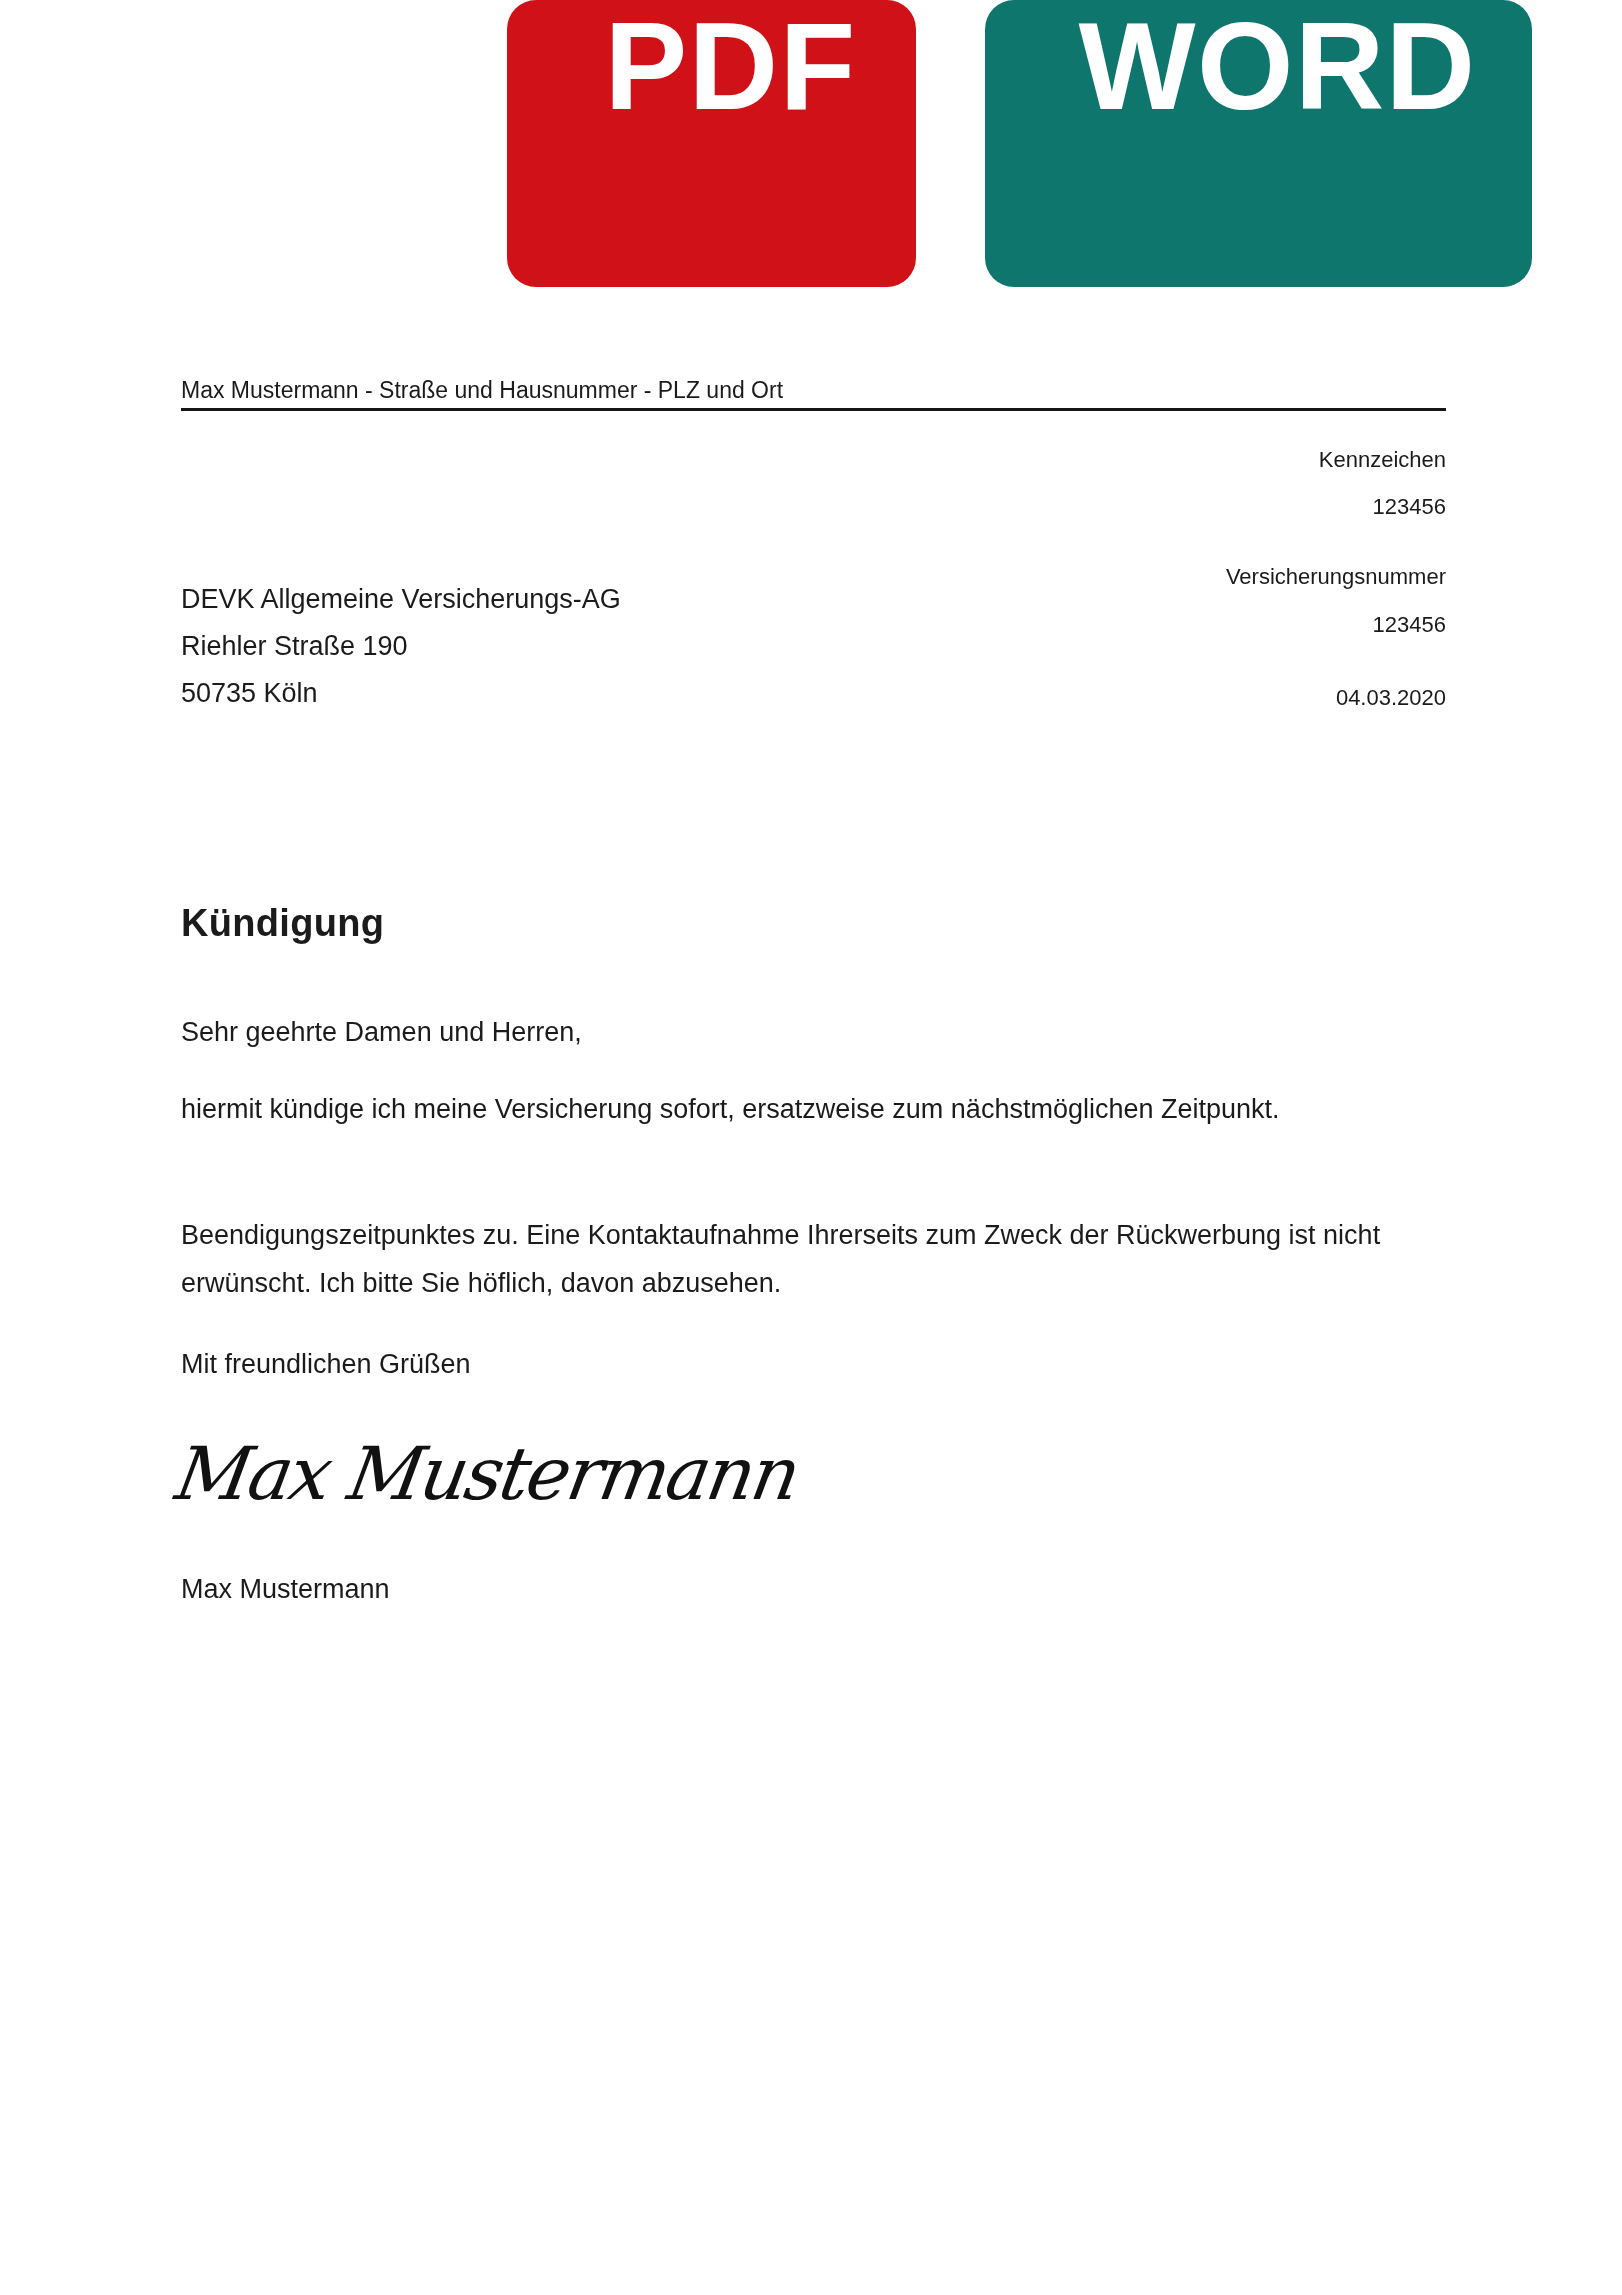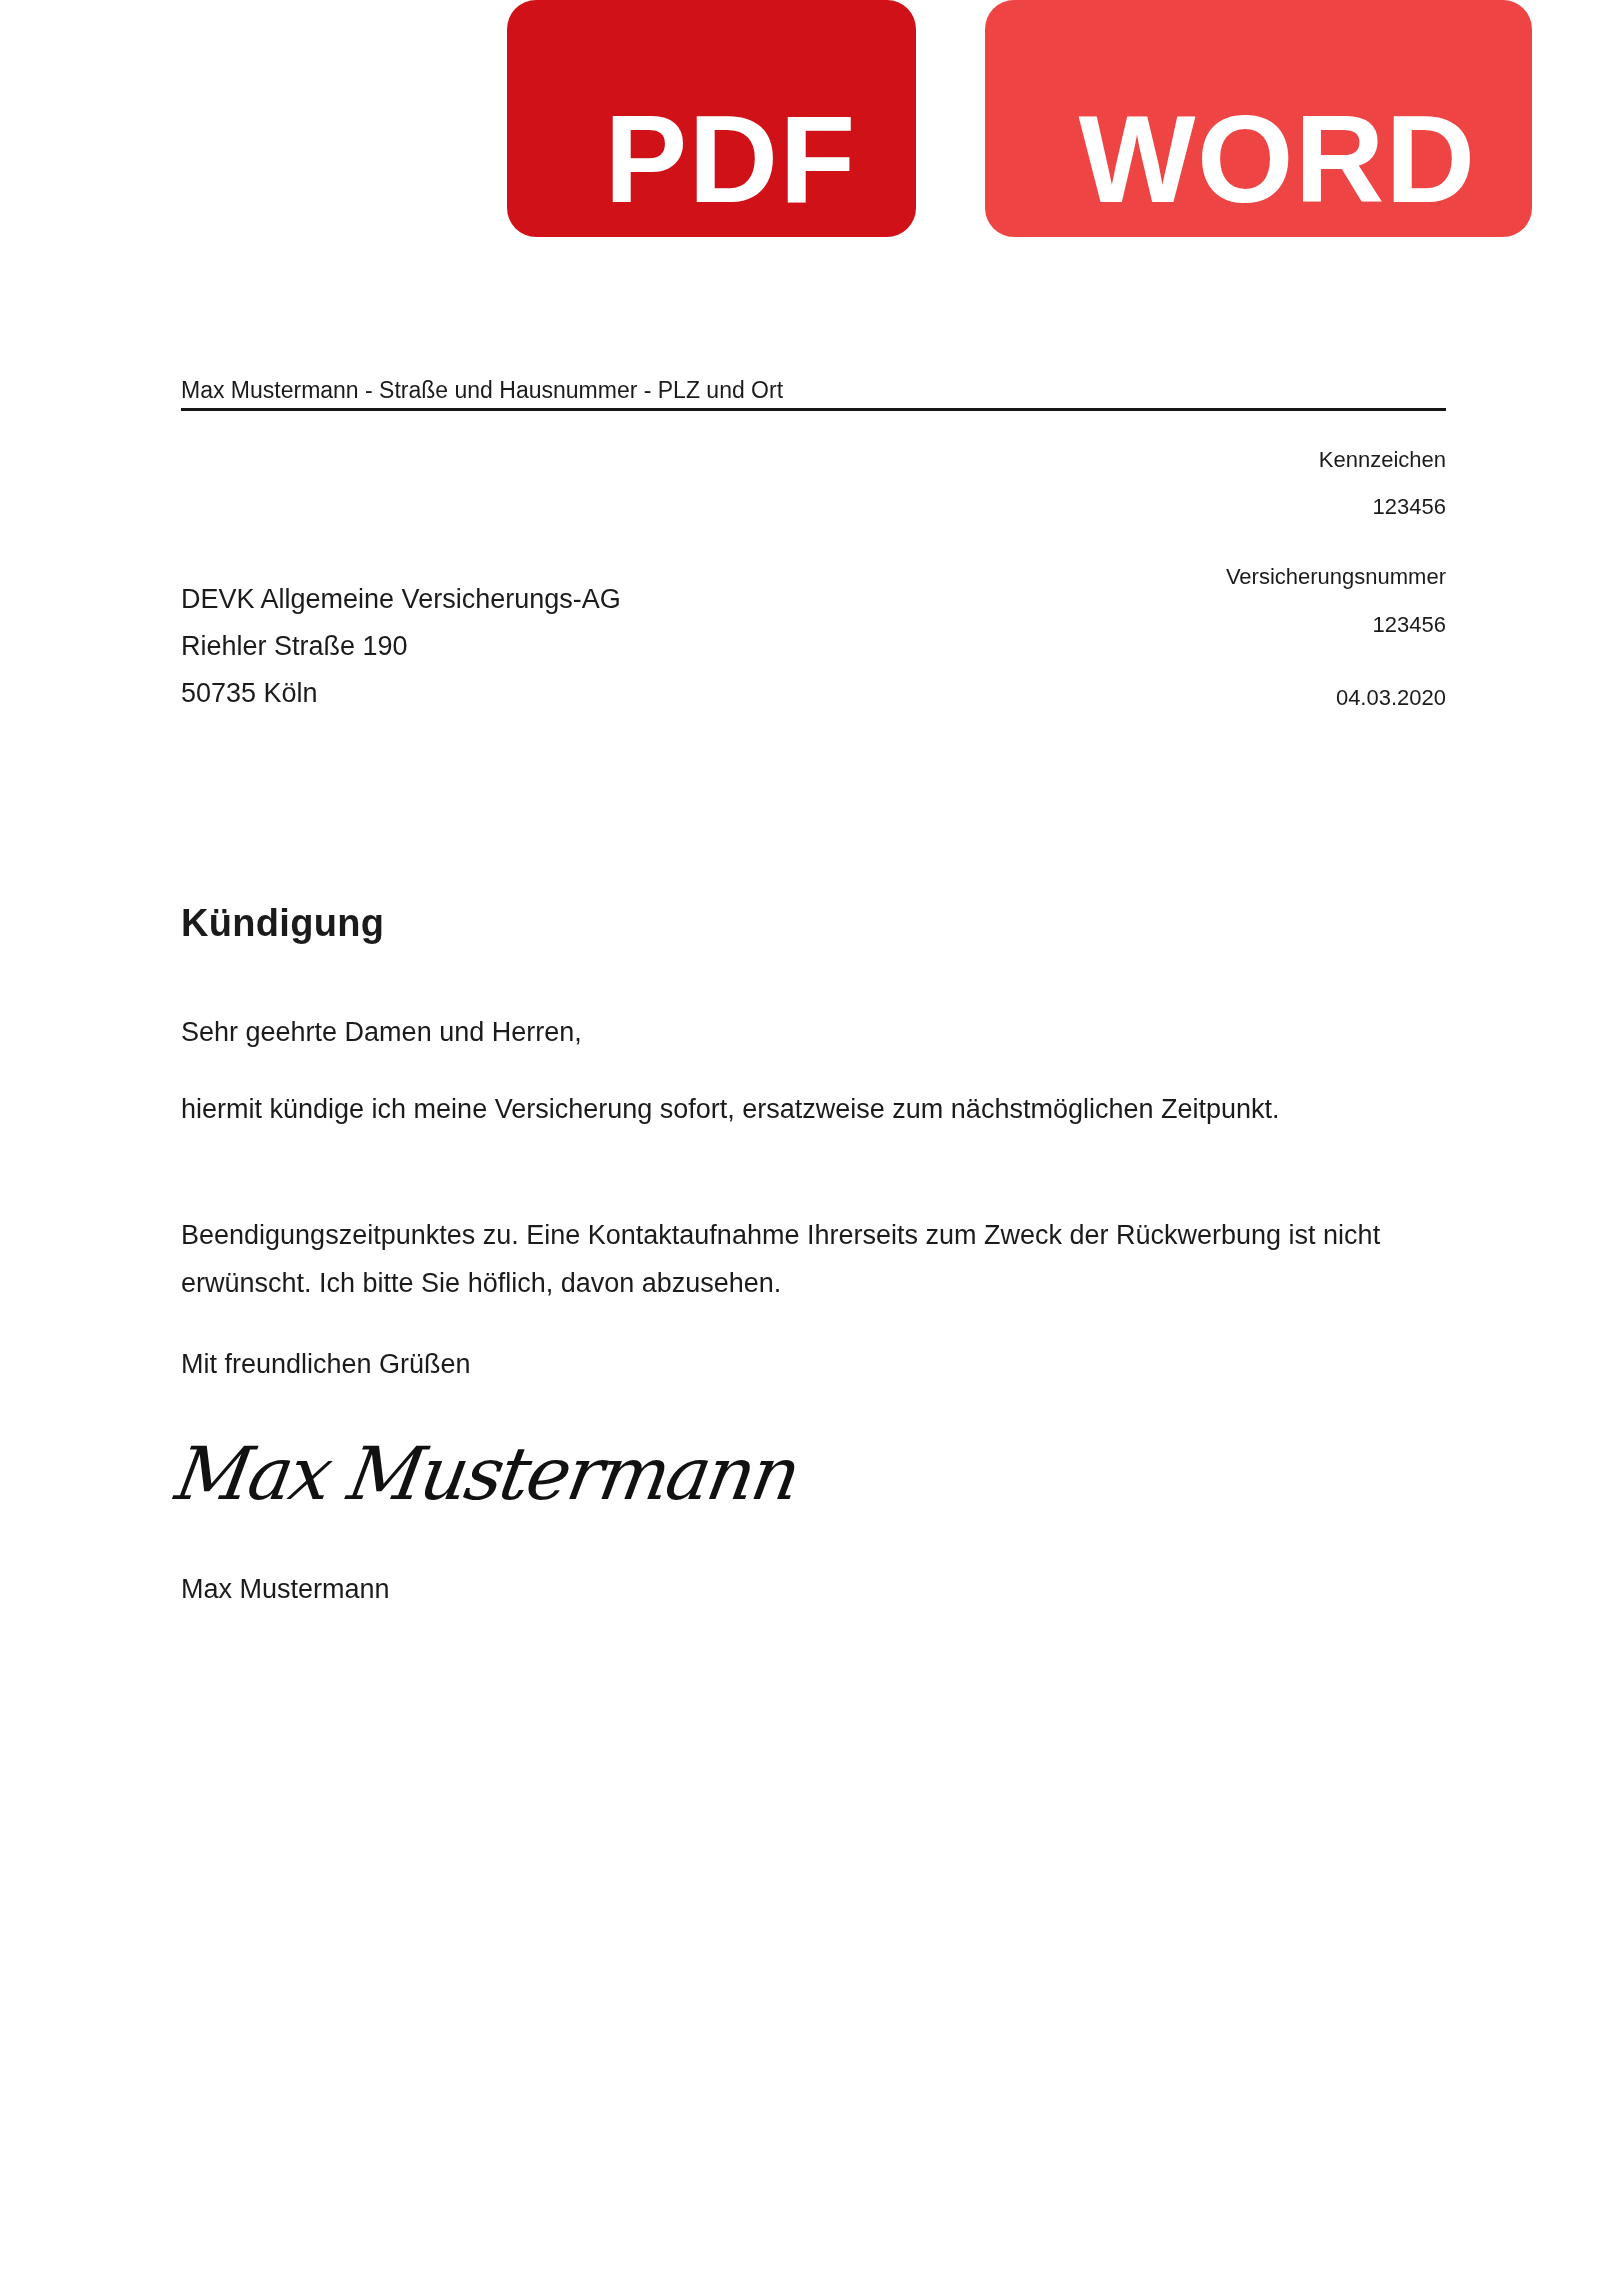"PDF" .dl-btn { align-items: flex-end -> flex-start; height: 237px -> 287px }
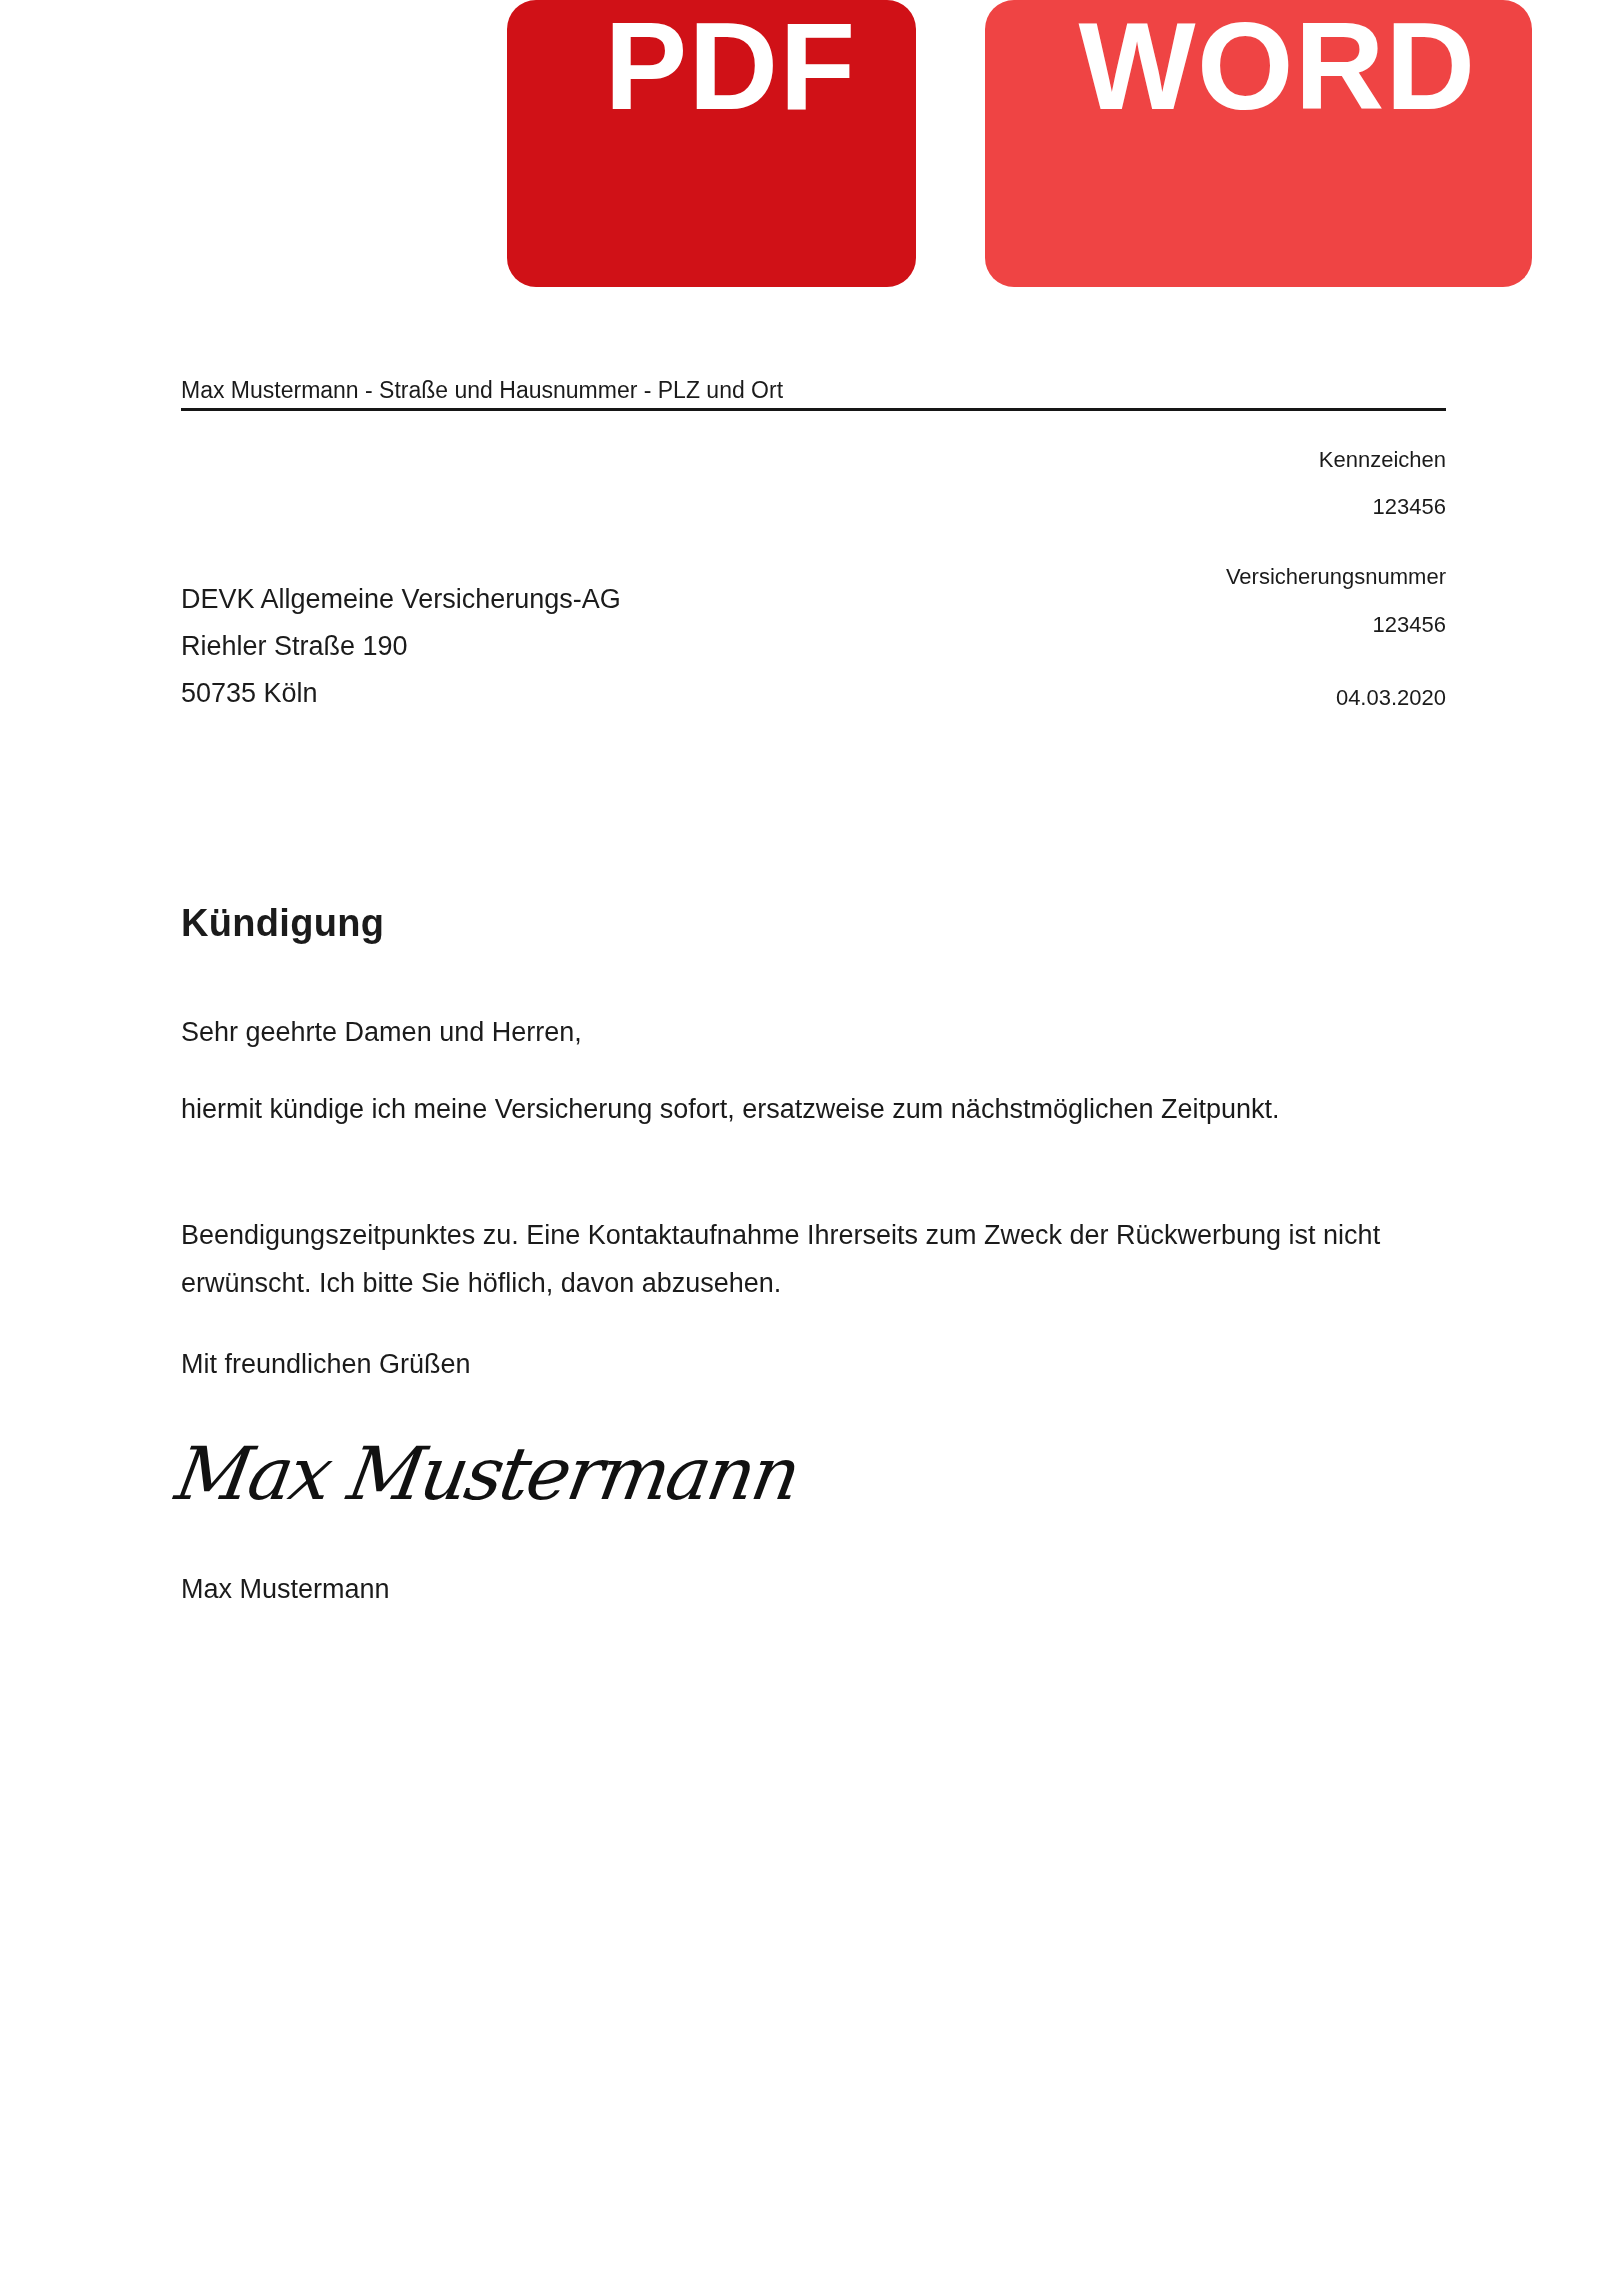"WORD" button.dl-btn { background: #ef4444 -> #0f766e }
